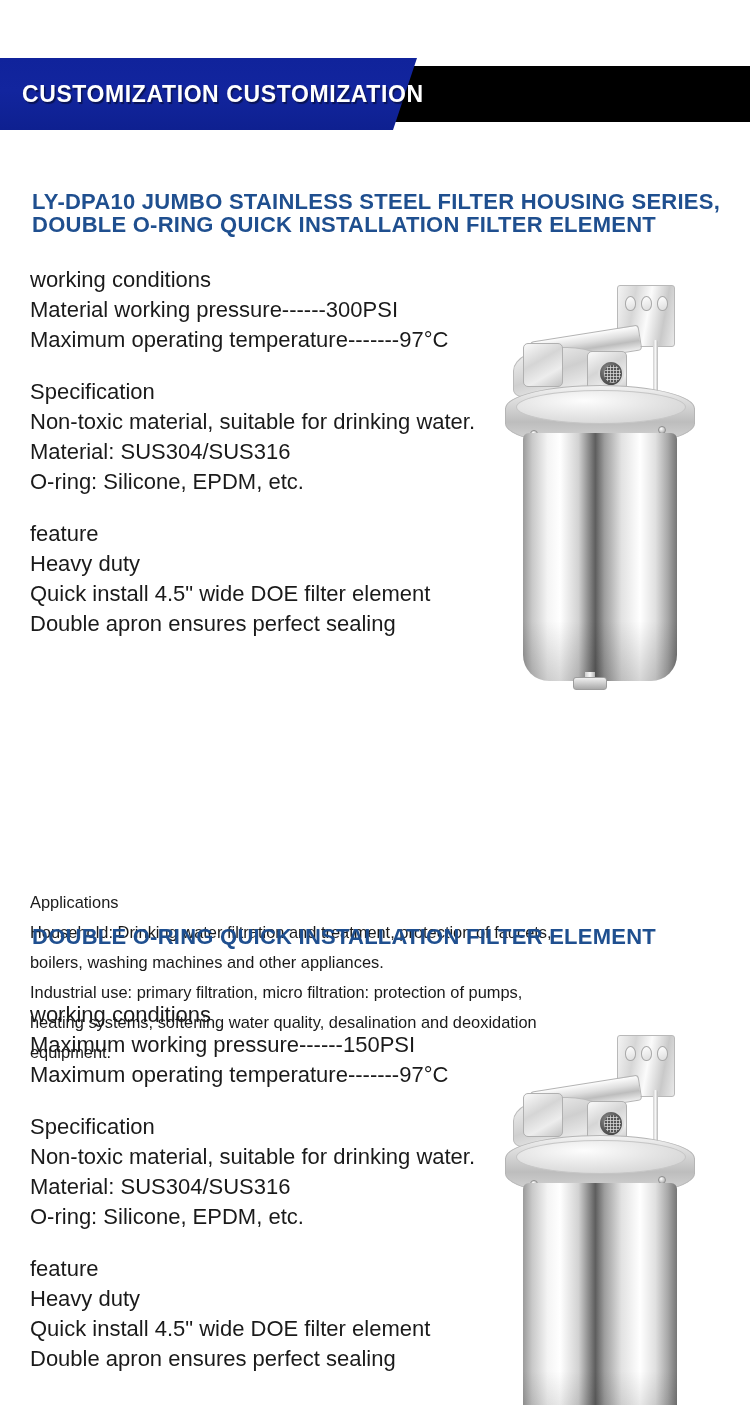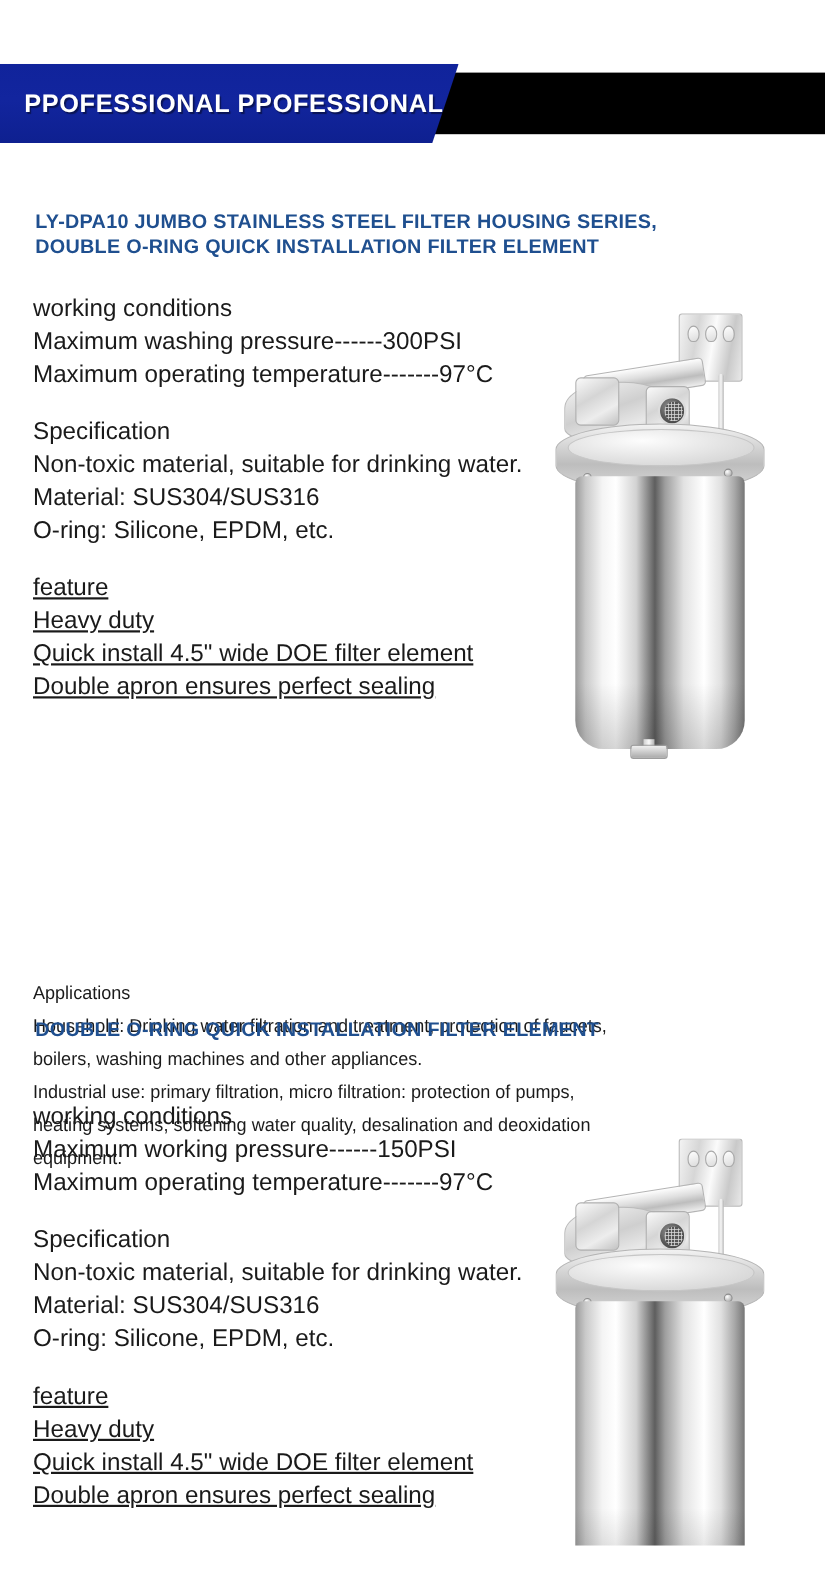"PPOFESSIONAL PPOFESSIONAL" div.banner-title { text: PPOFESSIONAL PPOFESSIONAL -> CUSTOMIZATION CUSTOMIZATION }
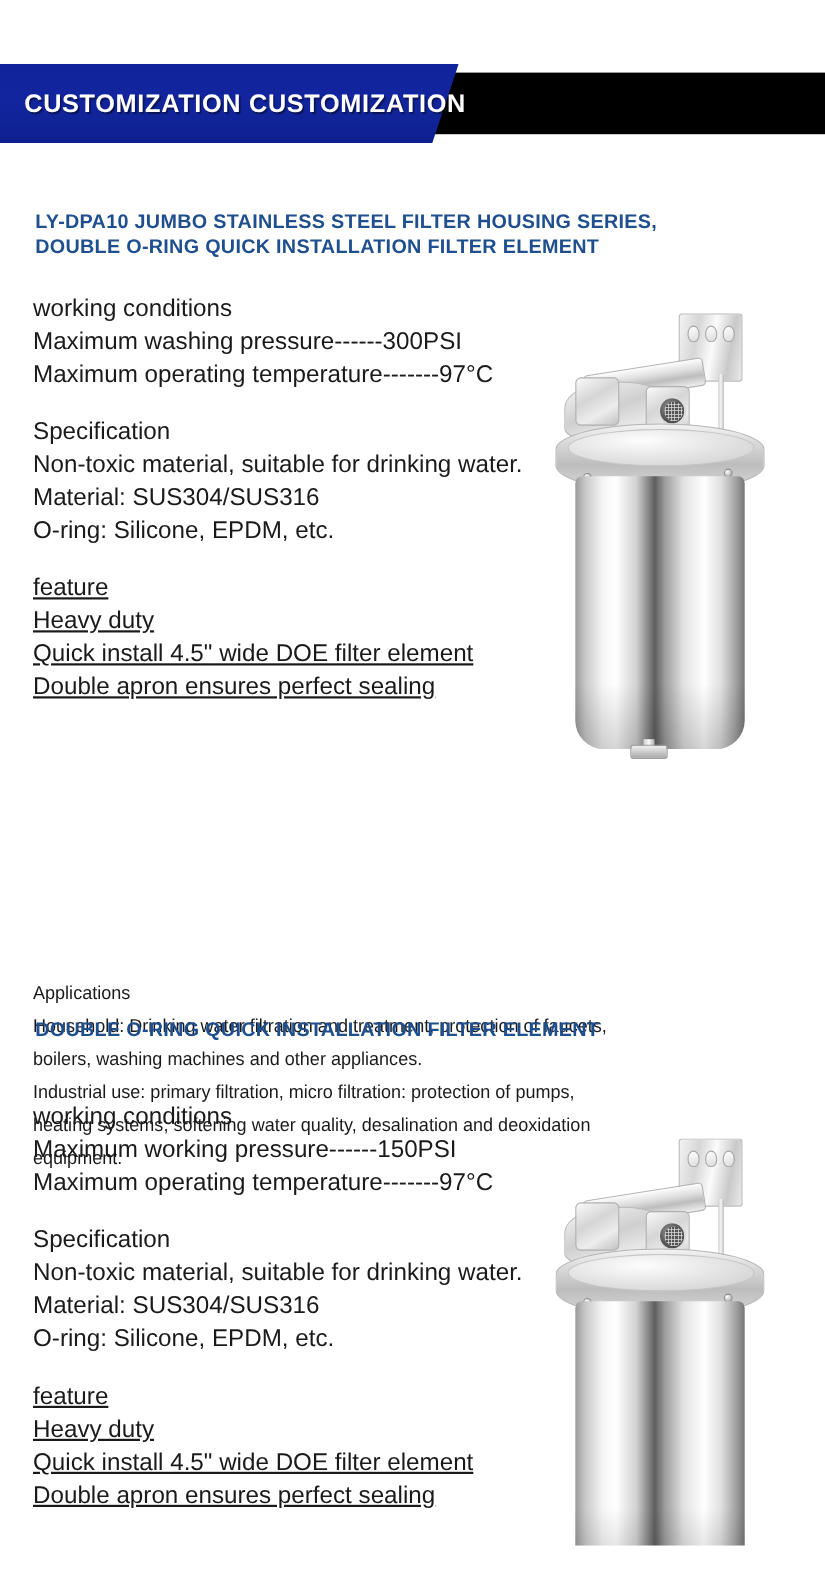"LY-DPA10 JUMBO STAINLESS STEEL FILTER" .prod-heading { font-size: 18px -> 22px }
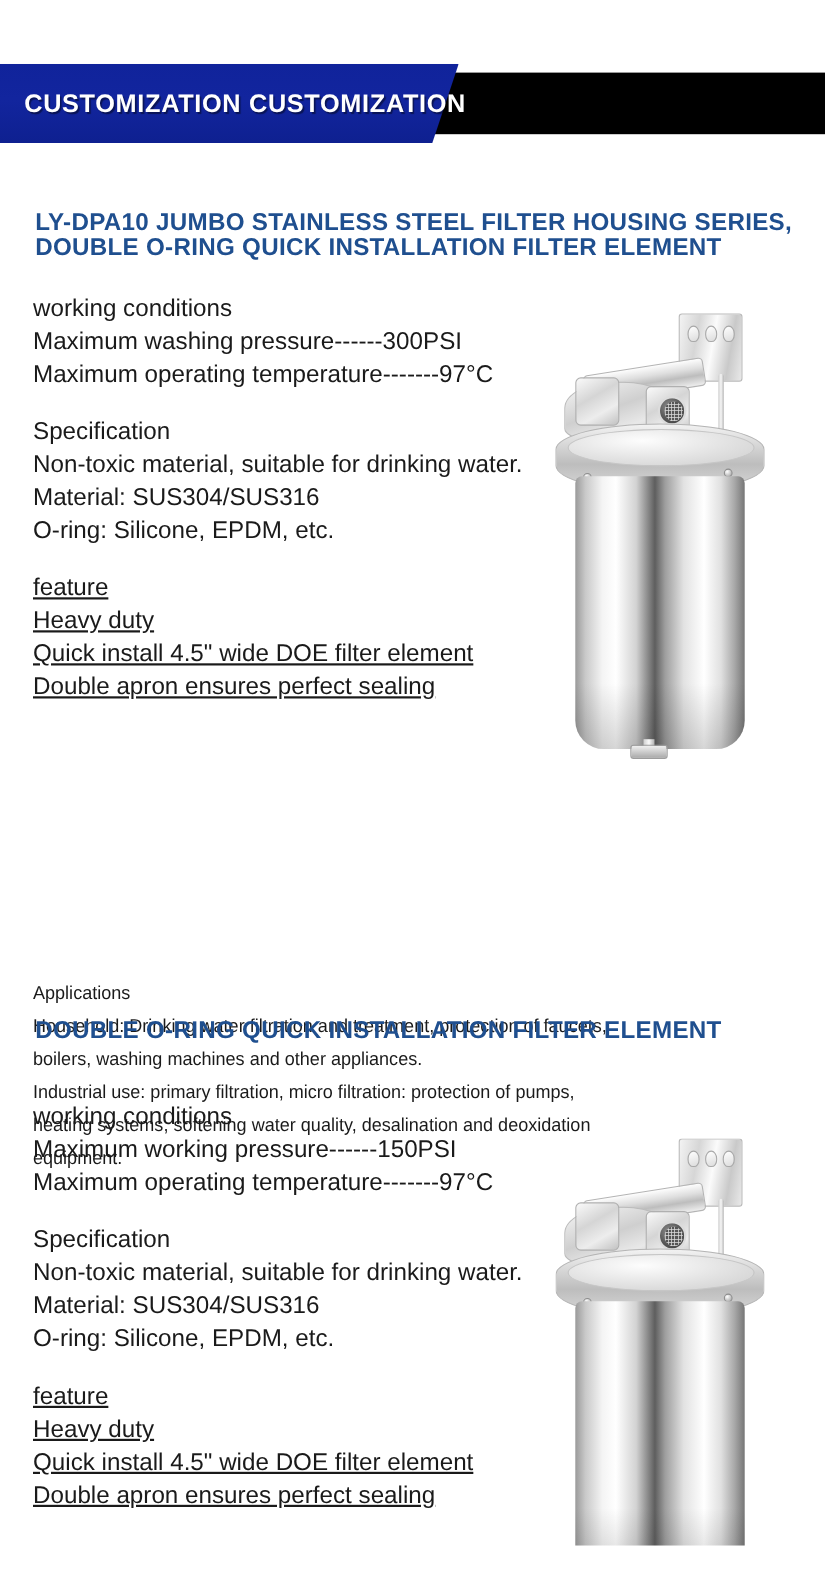"Maximum washing pressure------300PSI" div.line { text: Maximum washing -> Material working }
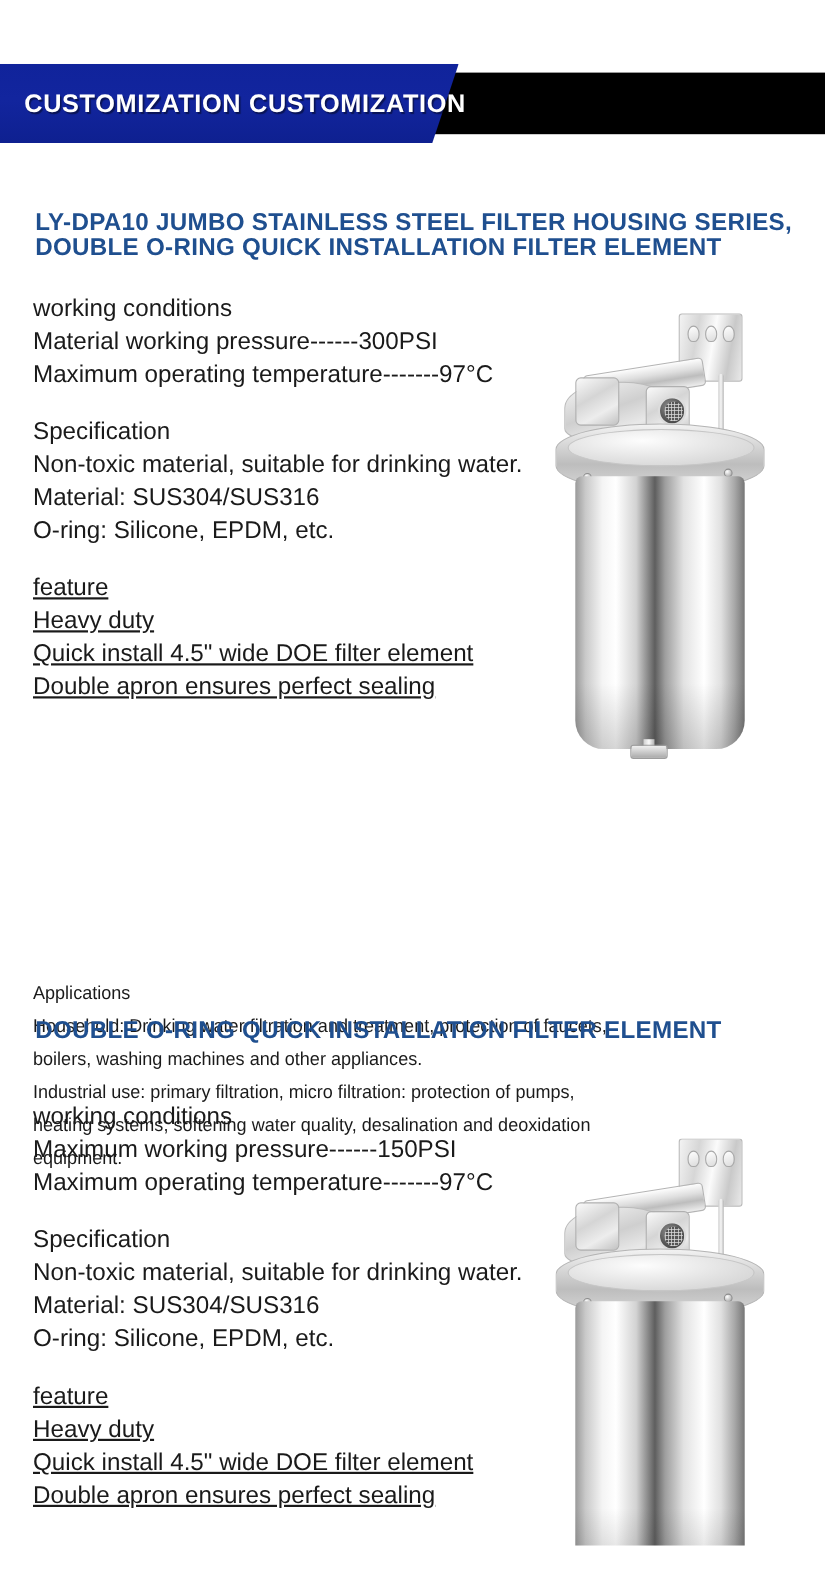"feature" .text-col .block:last-child { text-decoration: underline -> none }
